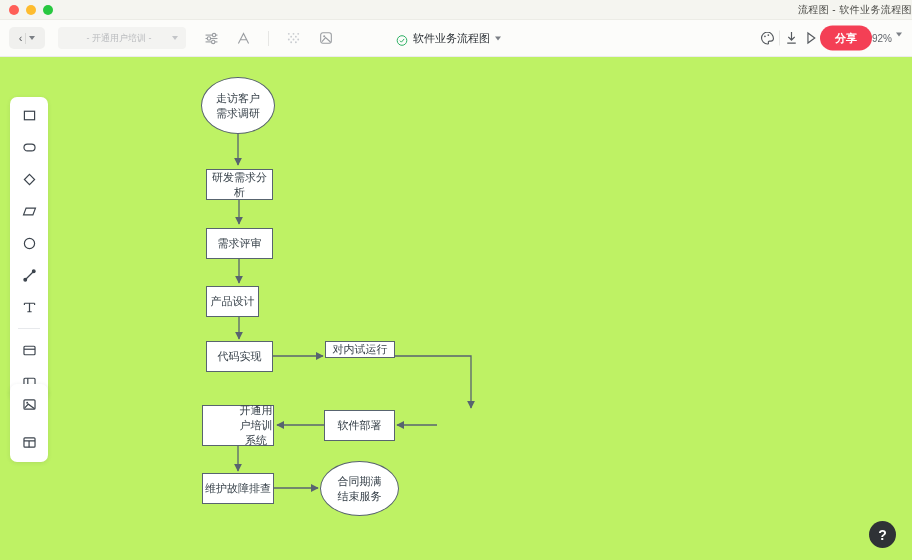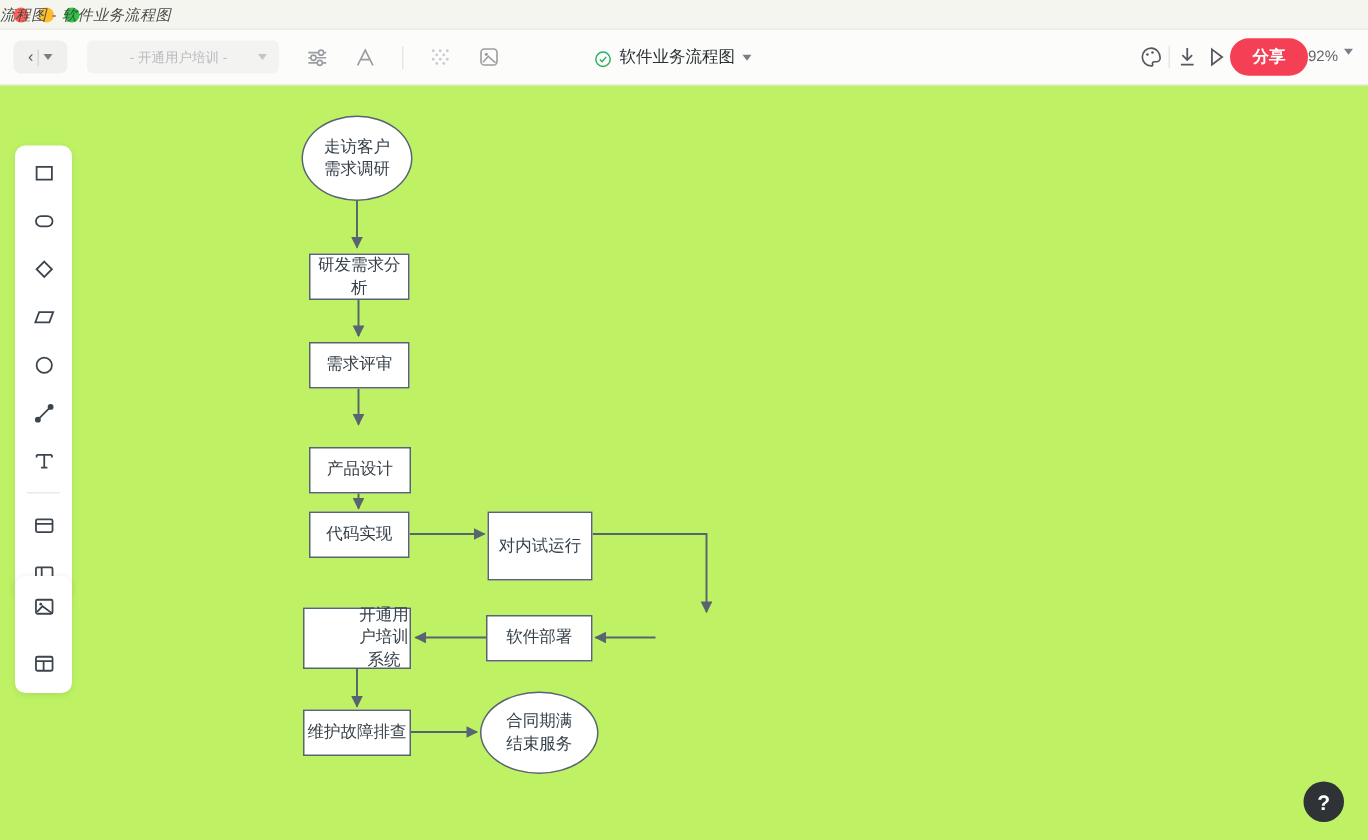"流程图 - 软件业务流程图" .win-title { font-style: italic -> none; text-align: left -> right }
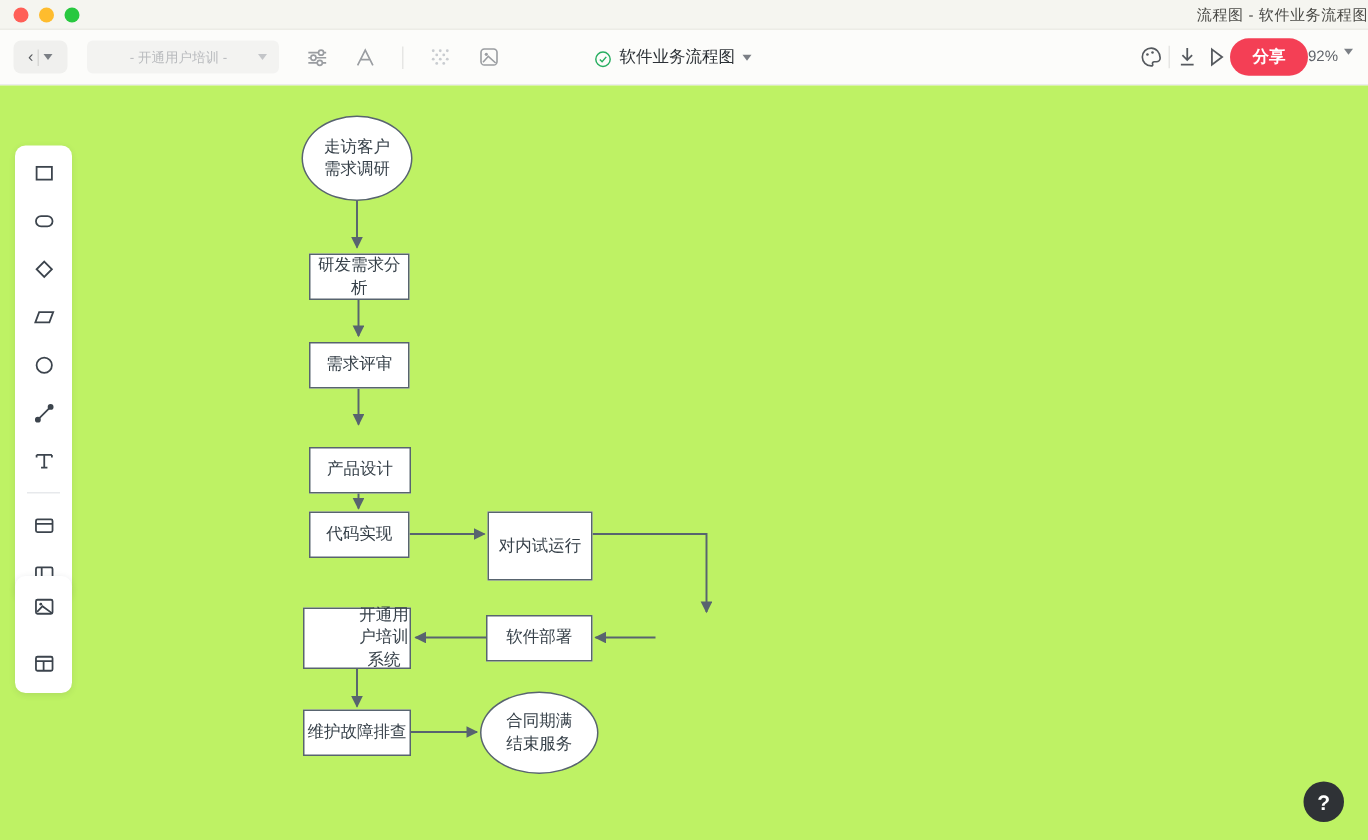"产品设计" div.node { margin-top: 12px -> none; width: 68px -> 53px }
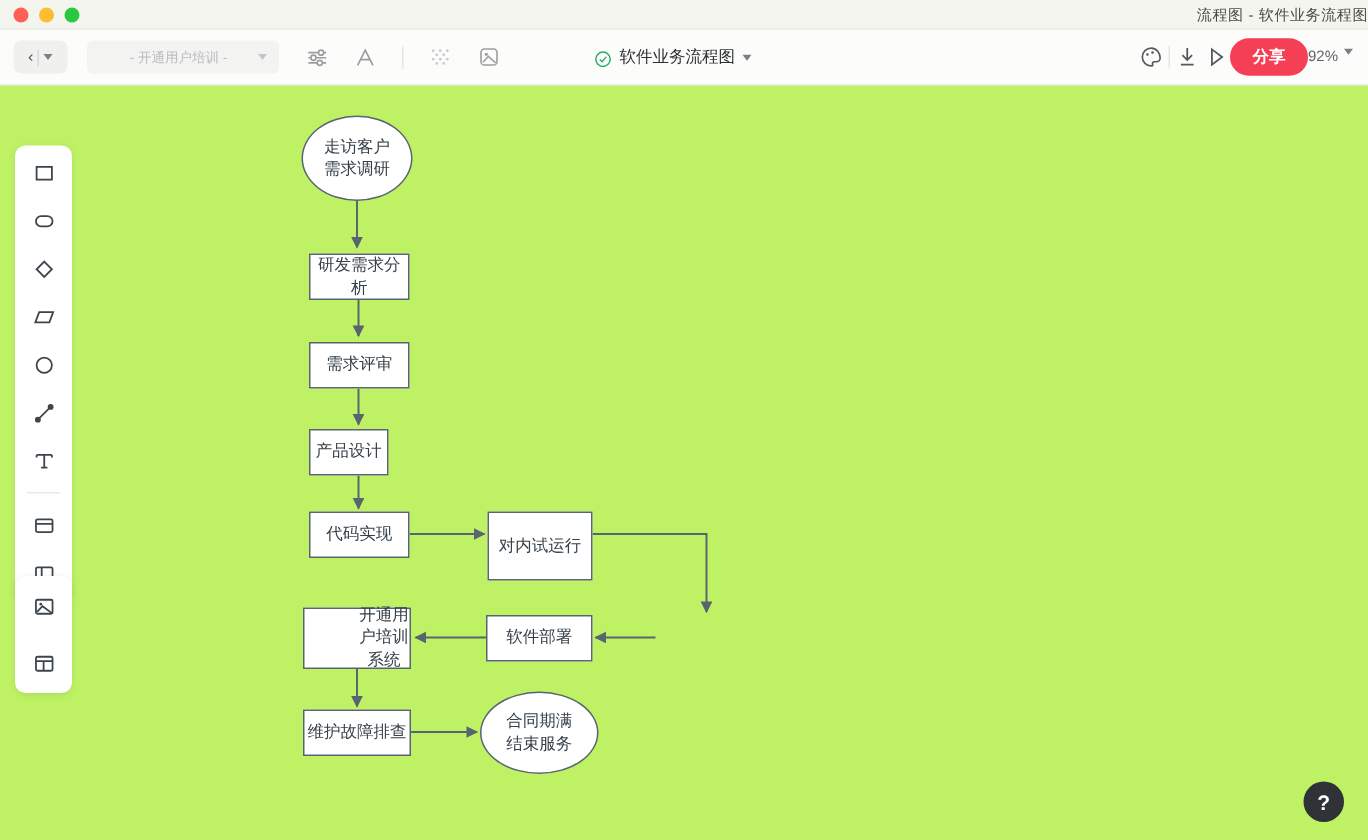"对内试运行" div.node { height: 46px -> 17px }
